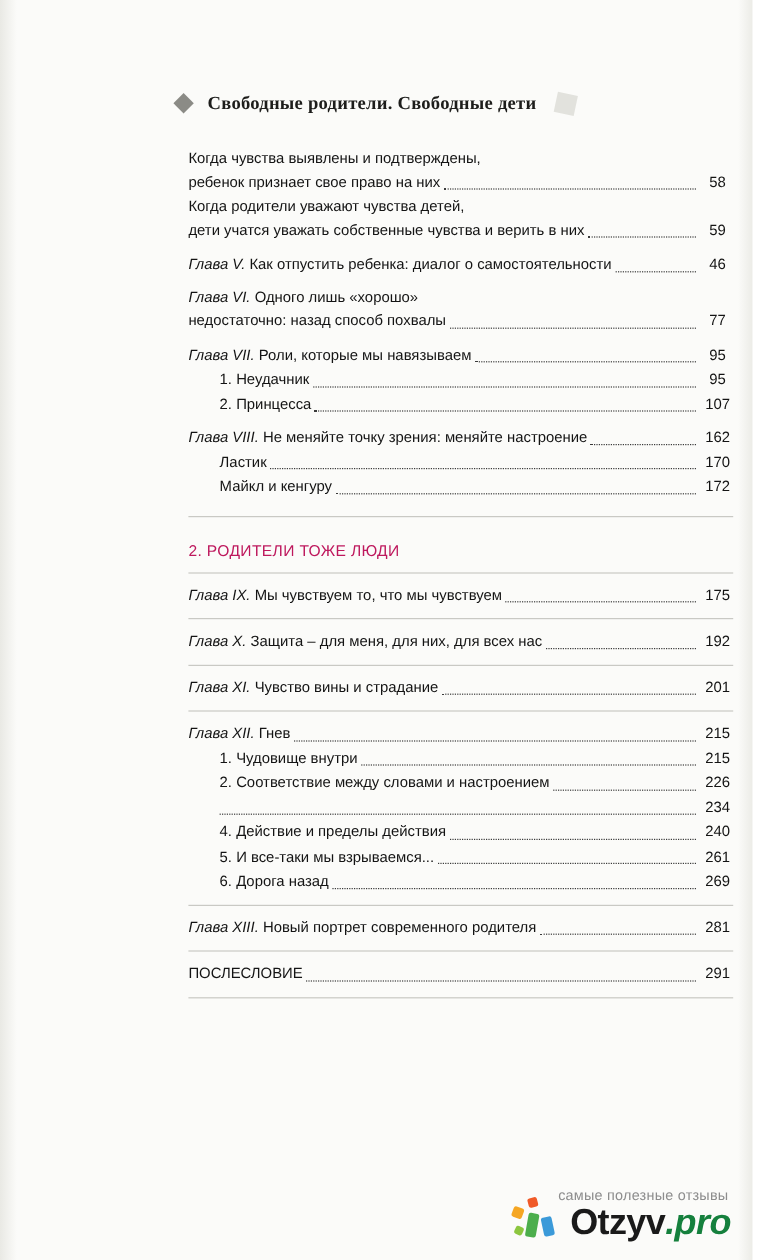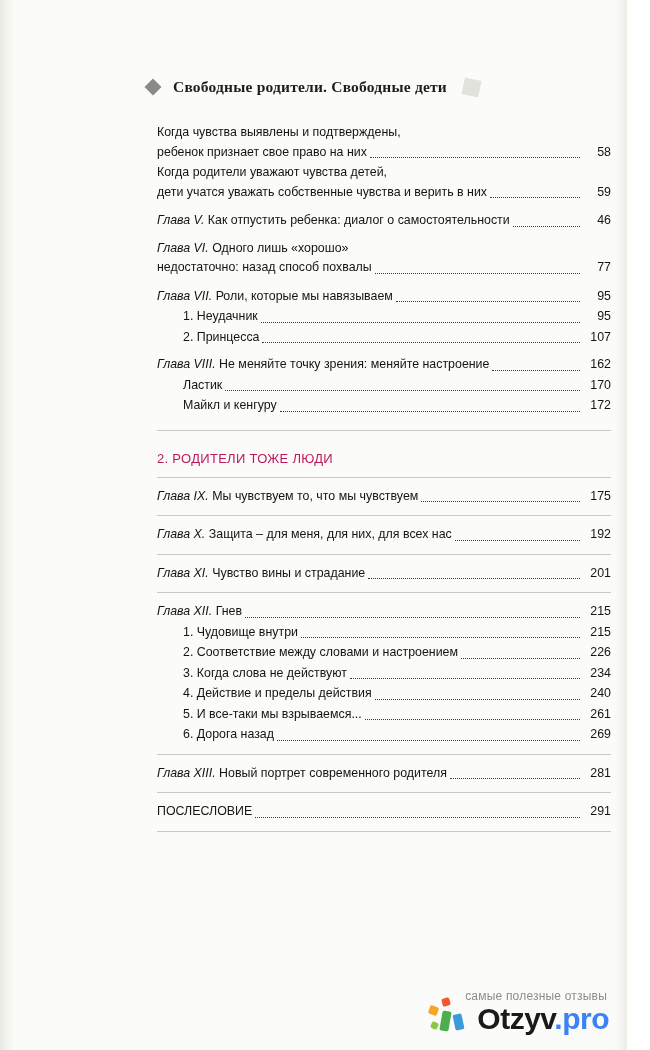"58" .entry .pg { text-align: right -> center }
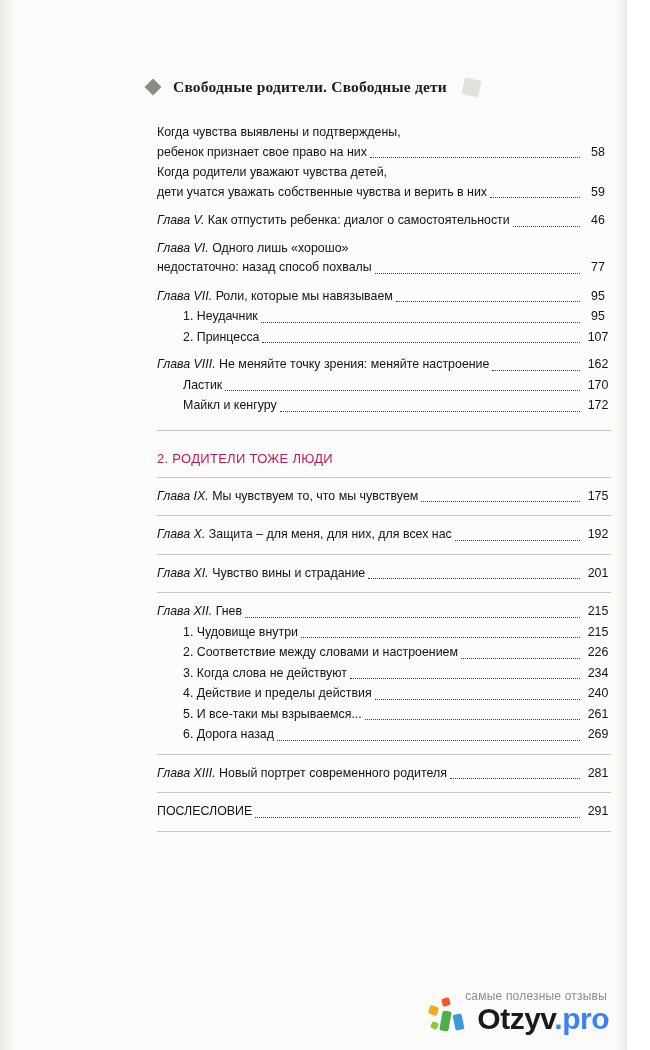"3. Когда слова не действуют" span.txt { html: <span>3. Когда слова не действуют</span> -> none }
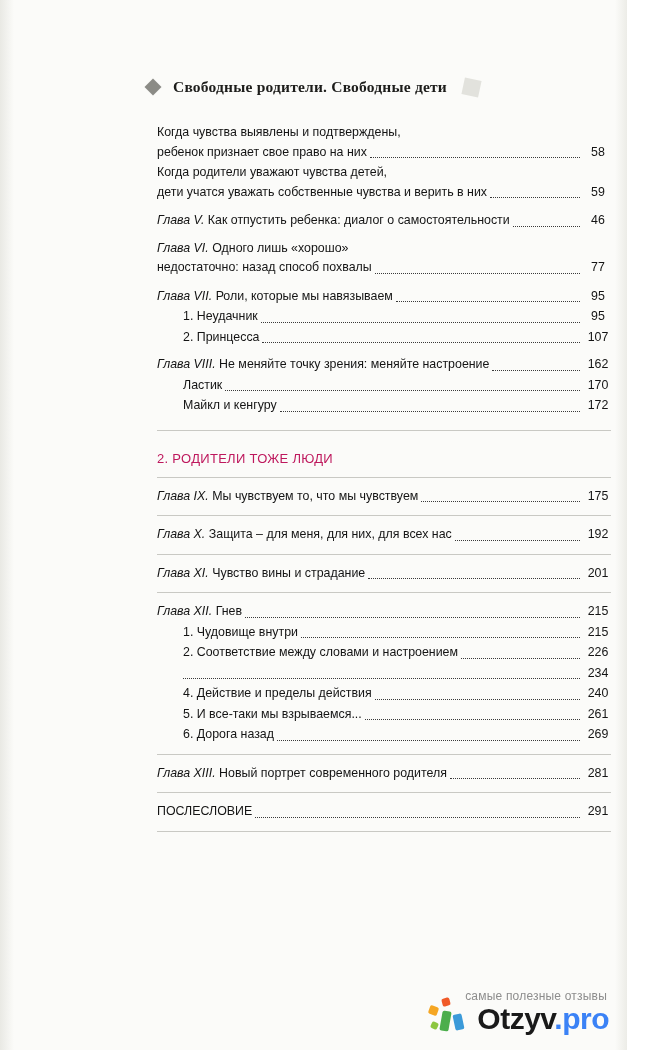".pro" .wm-text .pro { color: #3b82f6 -> #15803d; font-style: none -> italic }
